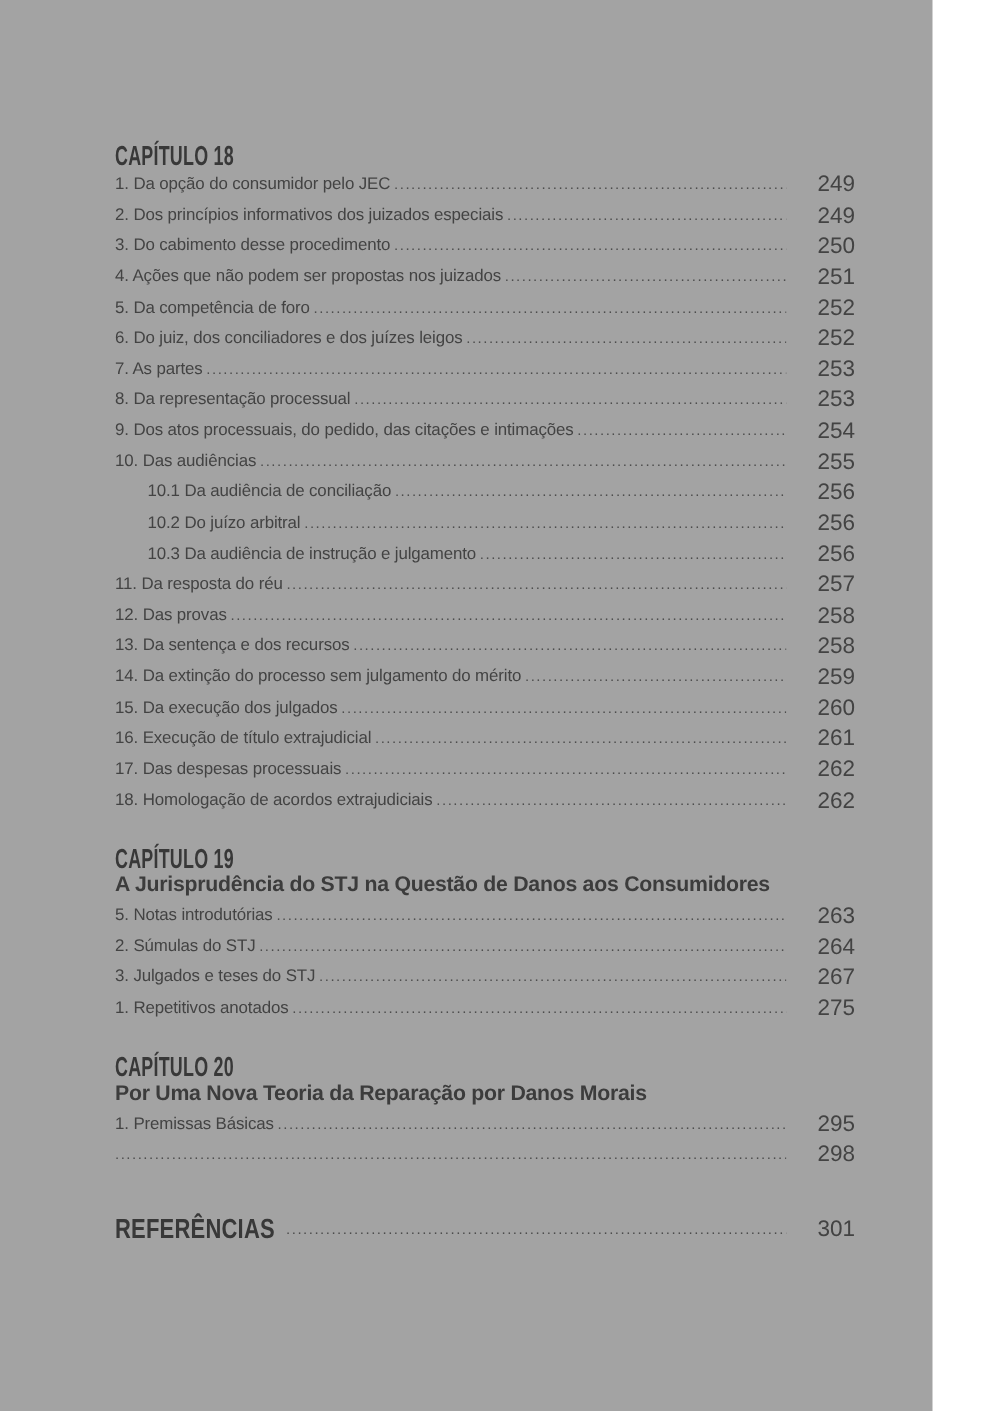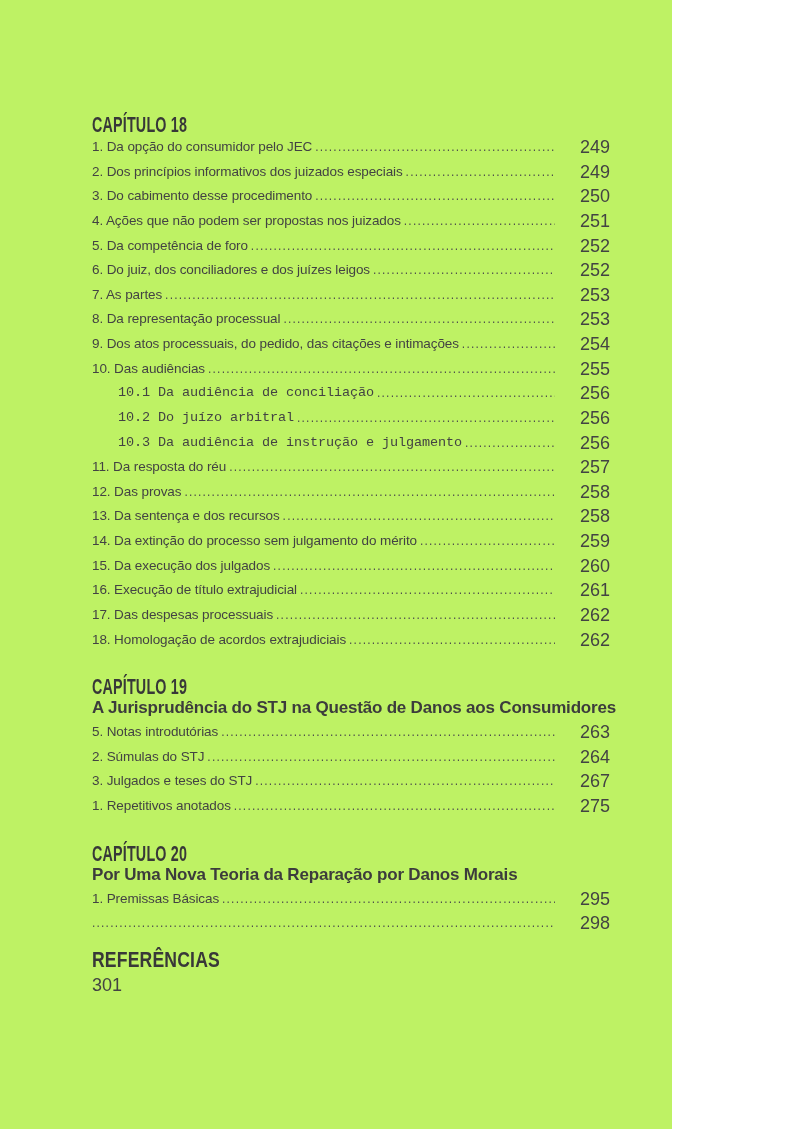"CAPÍTULO 18" .page { background: #bef264 -> #a3a3a3; width: 672px -> 746px }
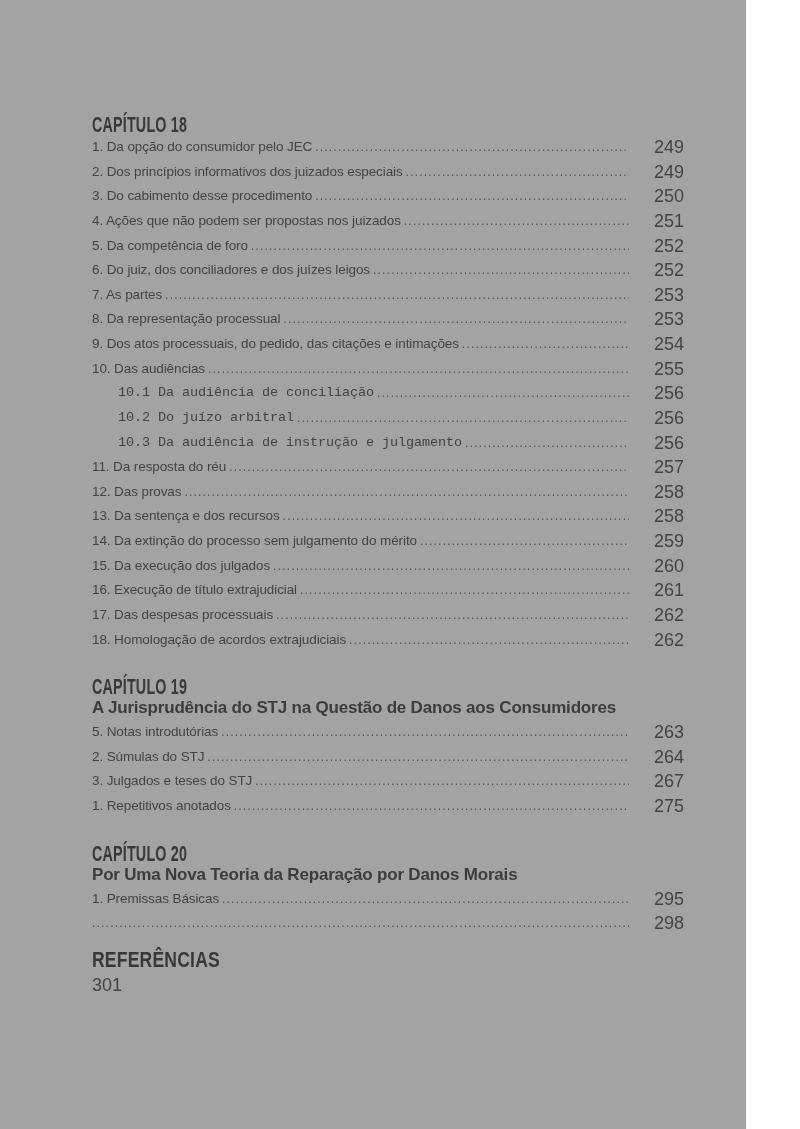"10.1 Da audiência de conciliação" .row.sub .label { font-family: Liberation Mono, monospace -> none }
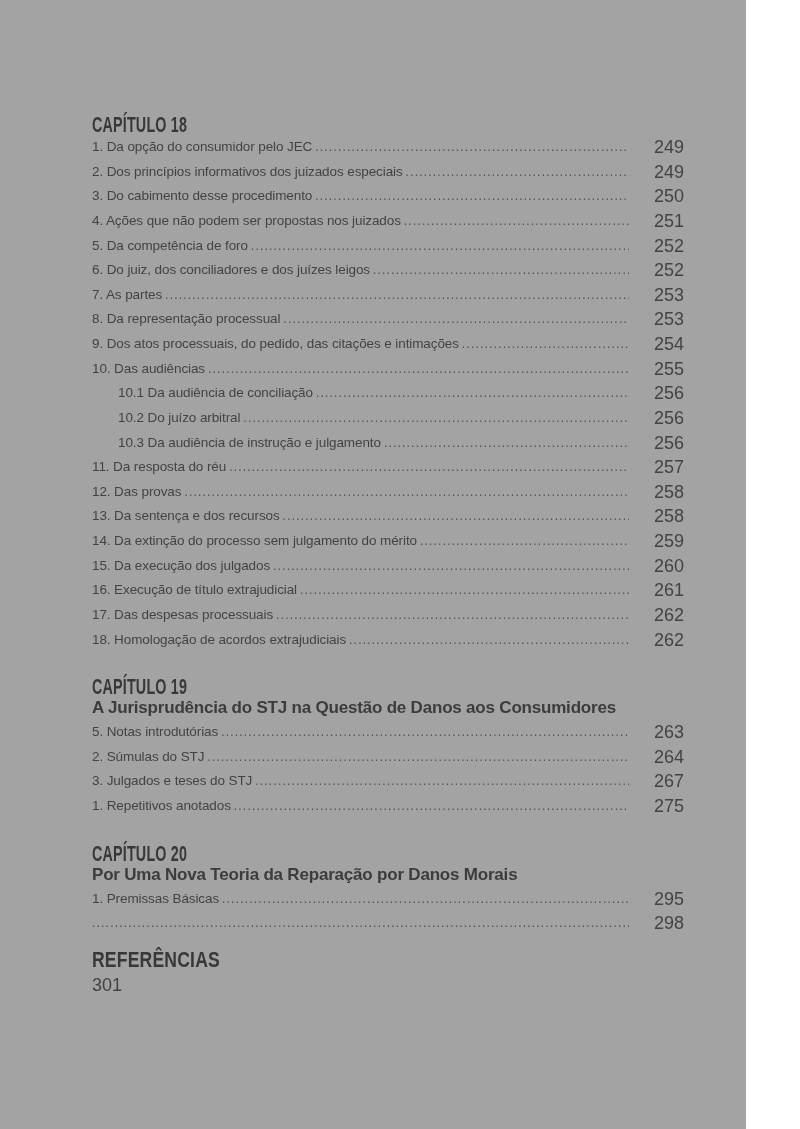"REFERÊNCIAS" .refs-row { flex-direction: column -> none; margin-top: 12px -> 35px }
